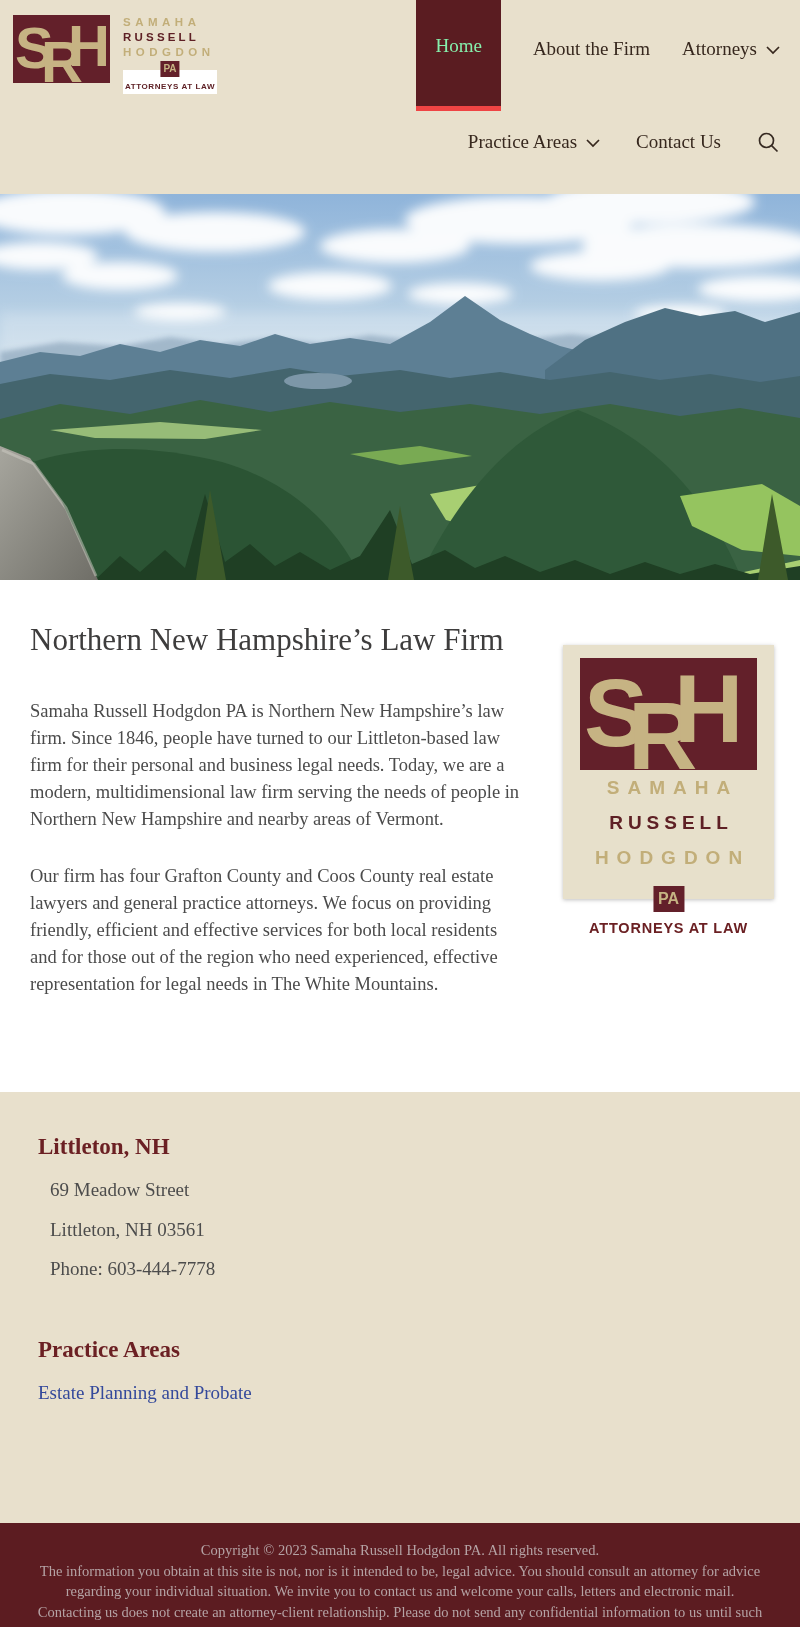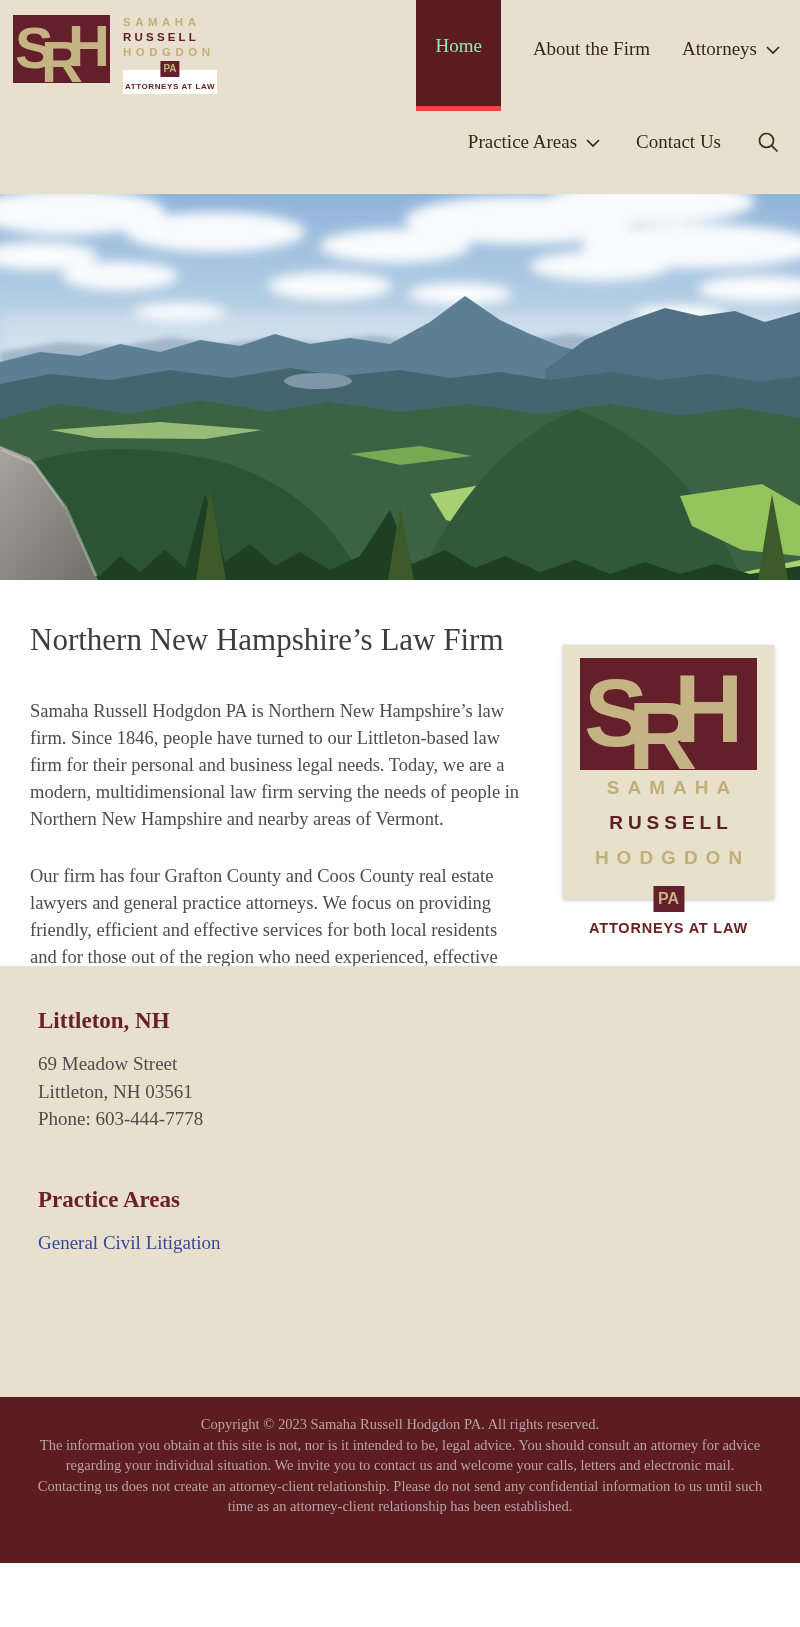"Northern New Hampshire’s Law Firm" .intro { height: 386px -> 512px }
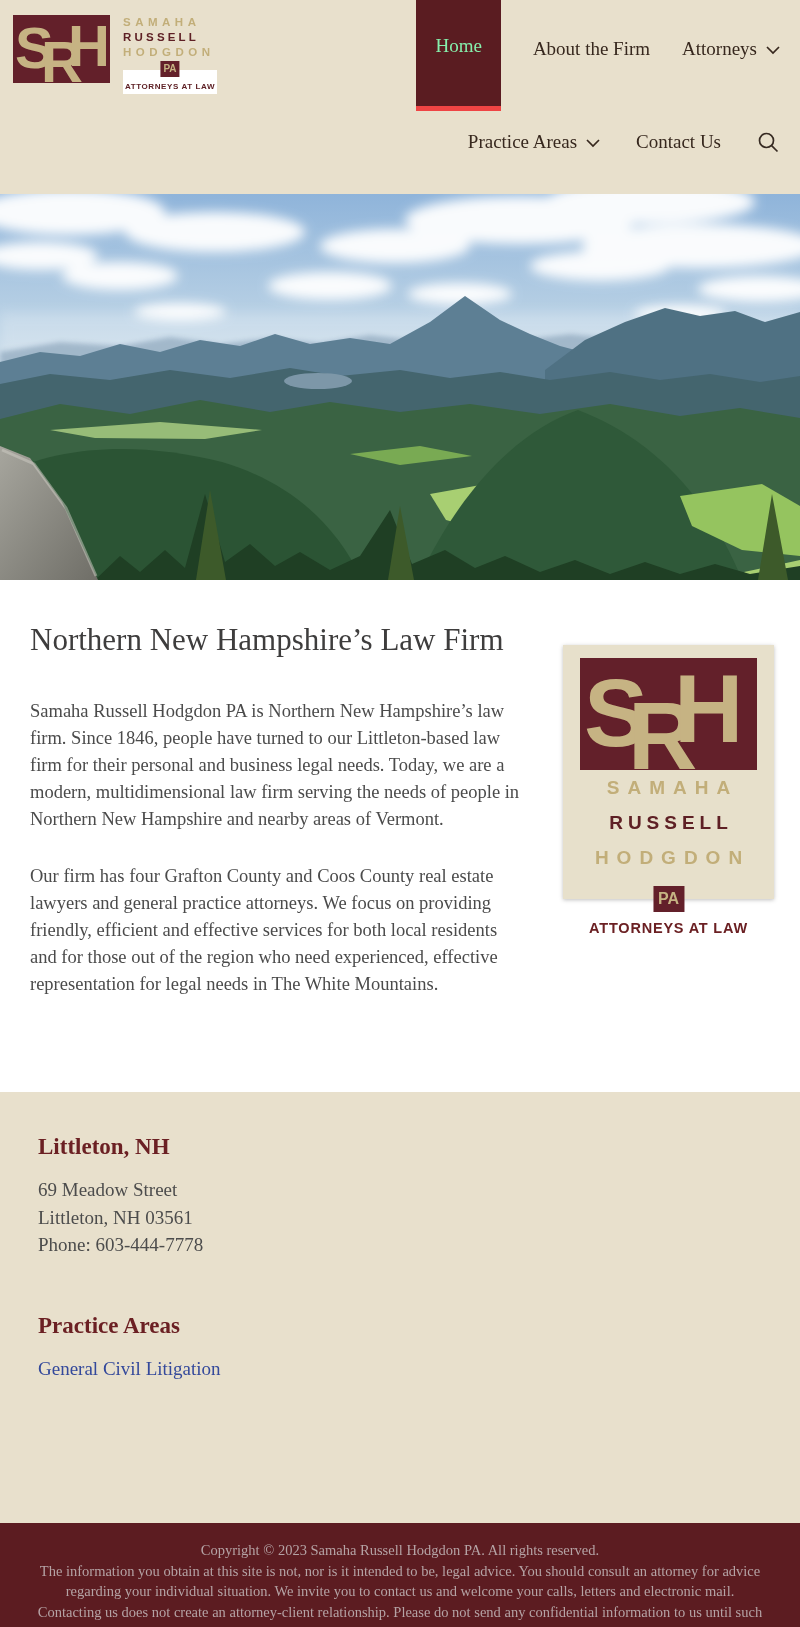"69 Meadow Street" .office-lines p { margin: 0 -> 12px }
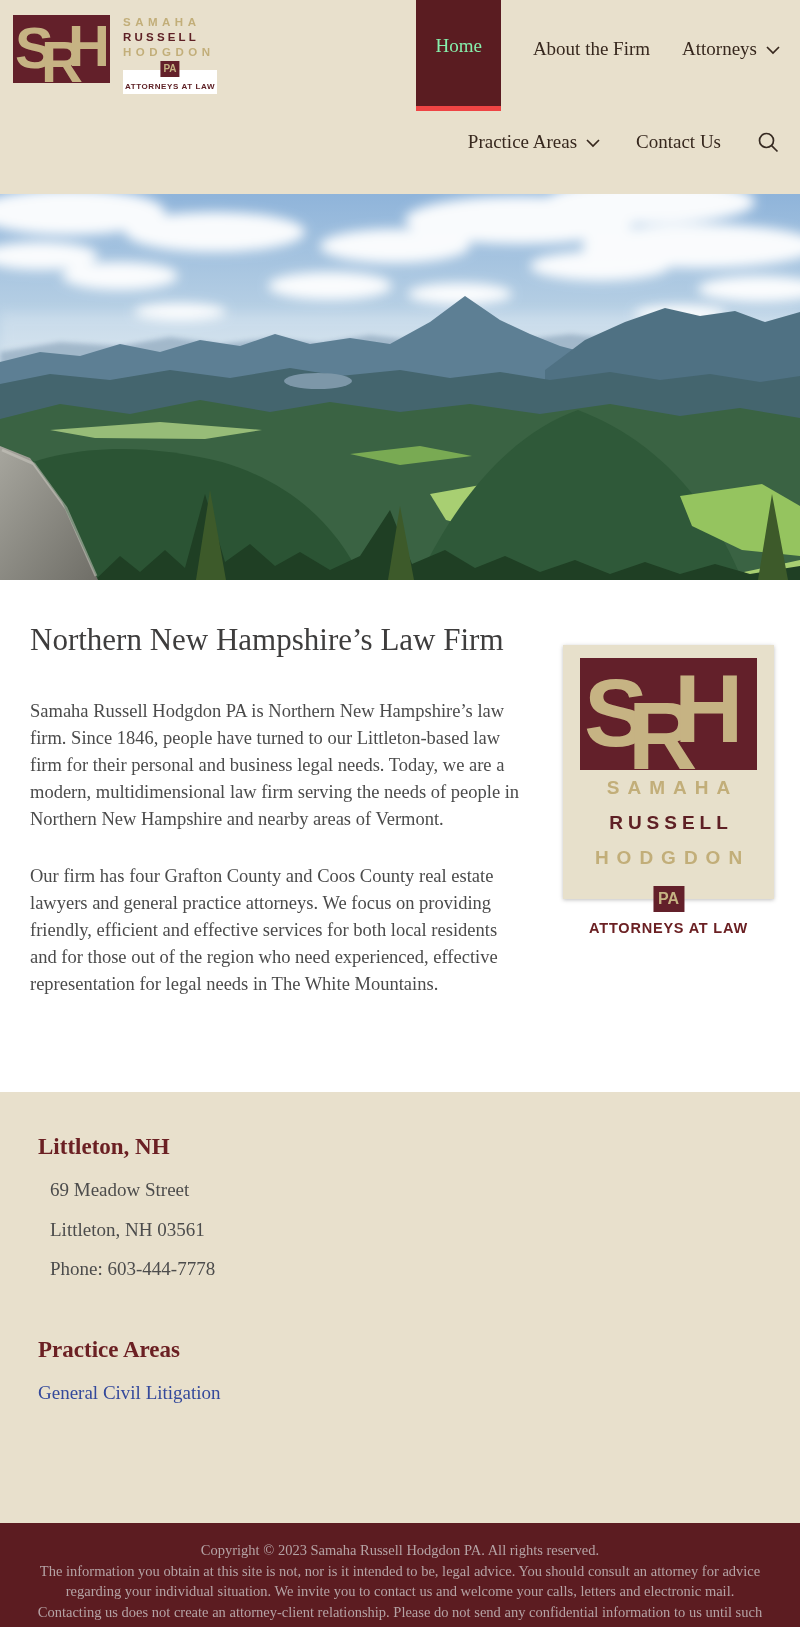"Estate Planning and Probate" a { html: none -> <a>Estate Planning and Probate</a> }
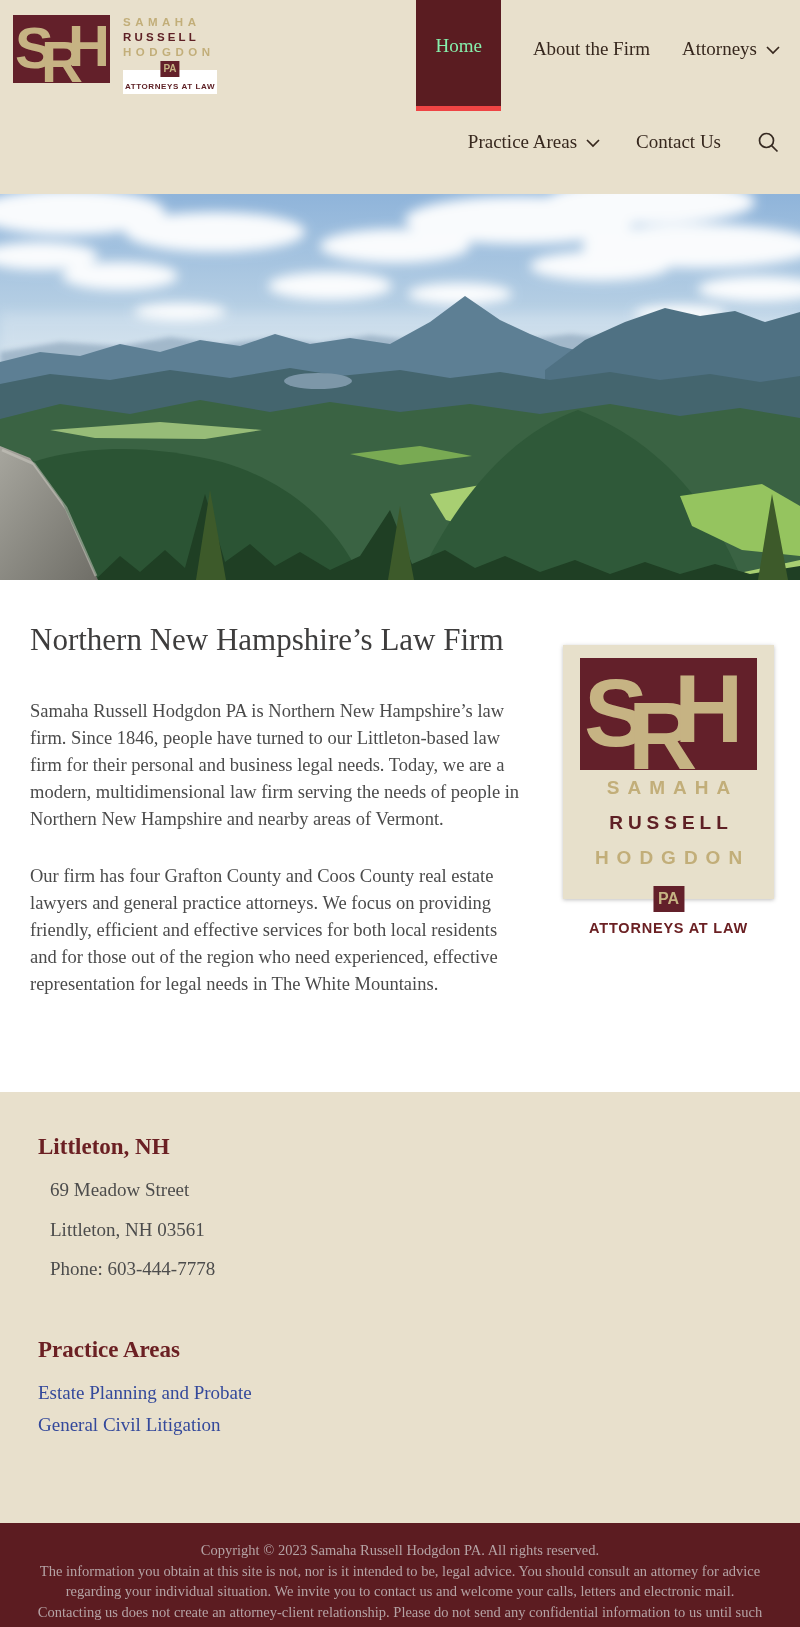"General Civil Litigation" a { html: <a>General Civil Litigation</a> -> none }
